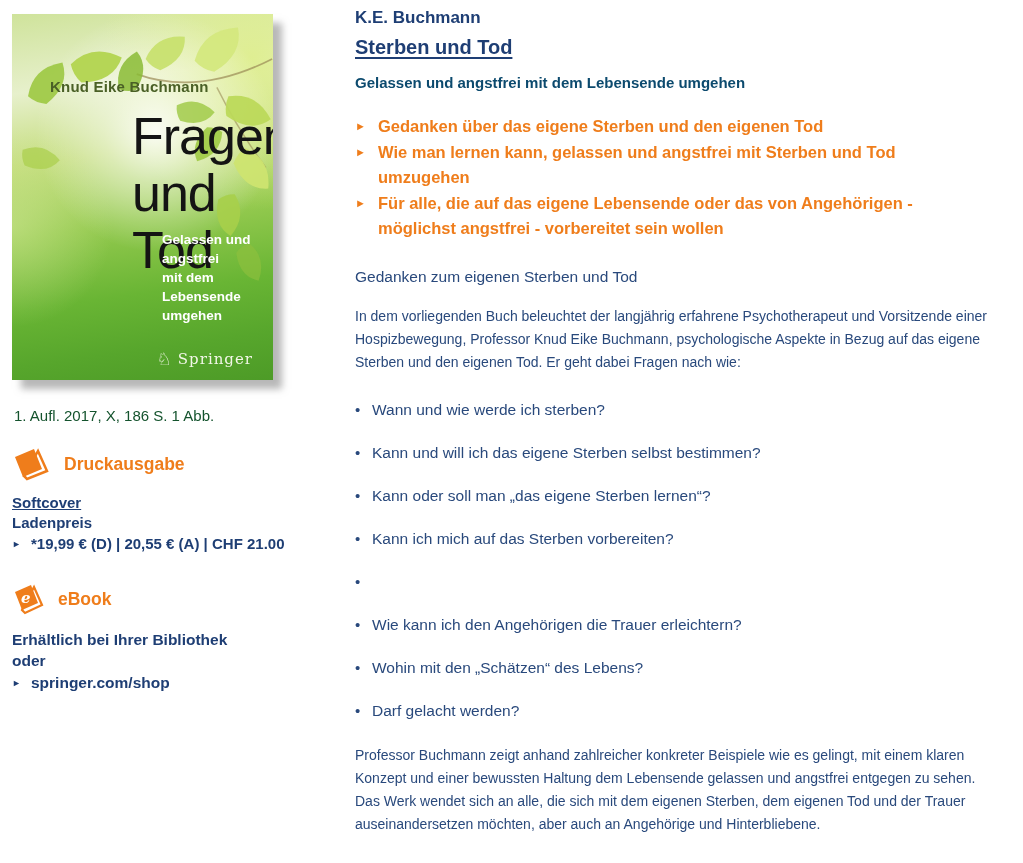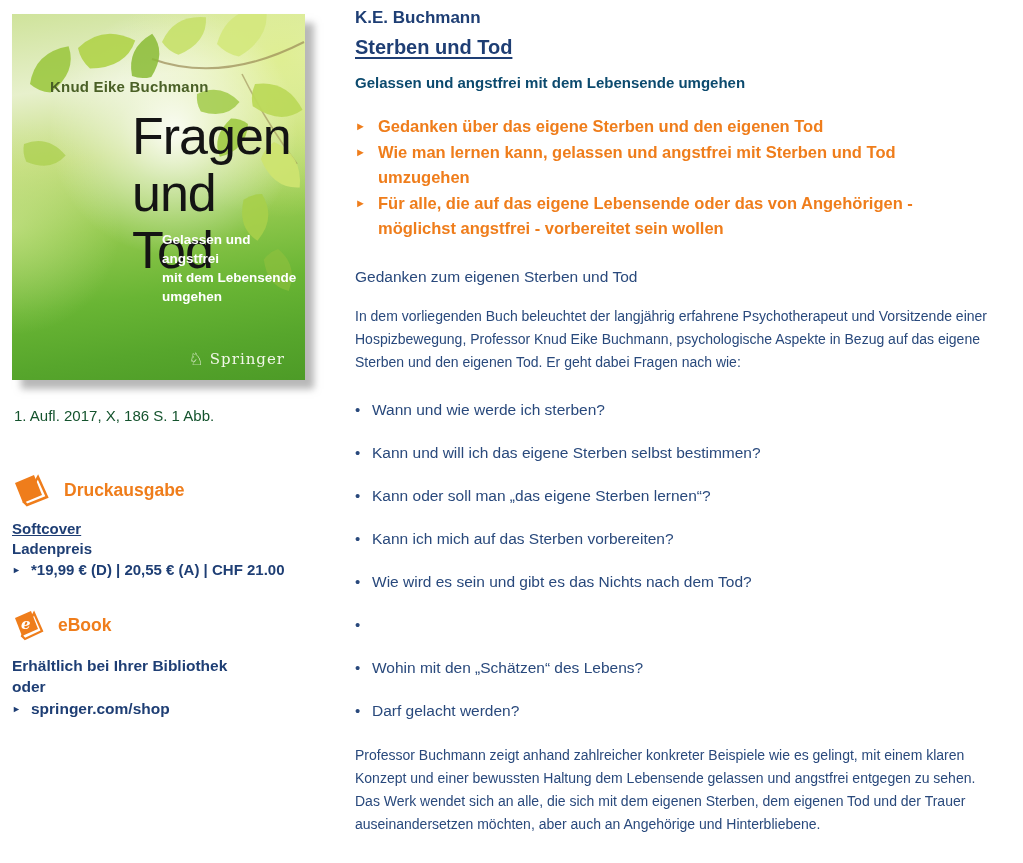"Knud Eike Buchmann" .cover { width: 293px -> 261px }
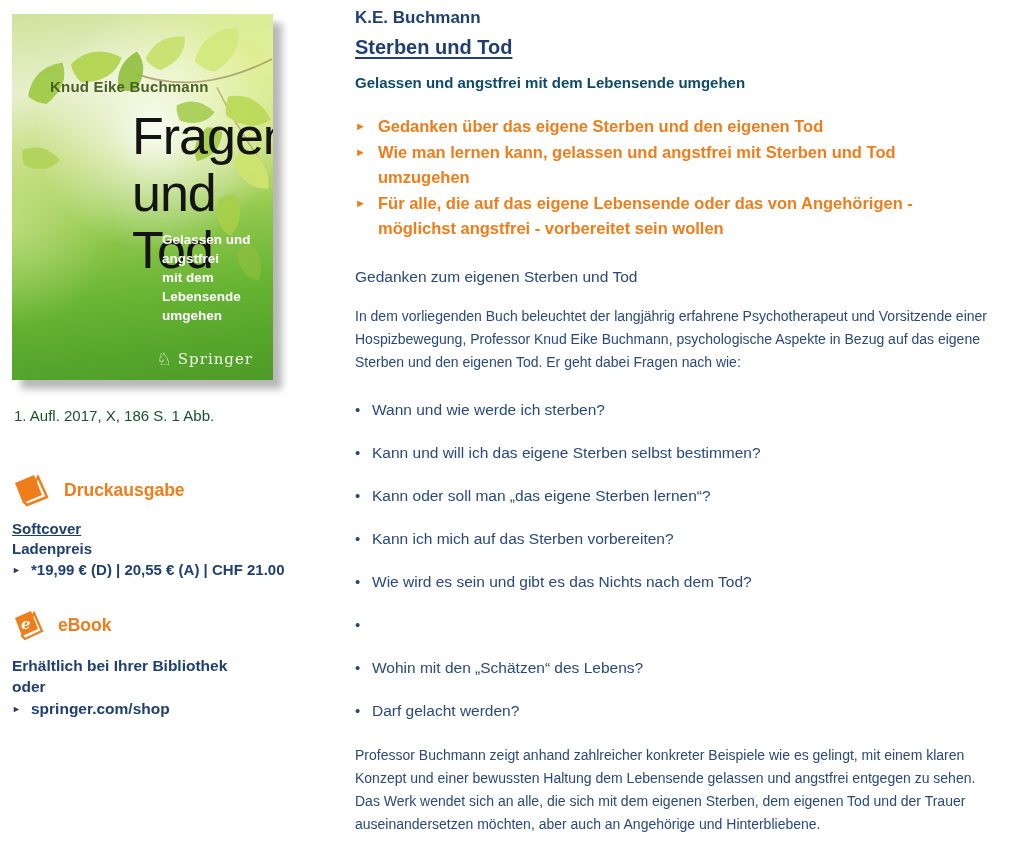"Druckausgabe" .print-section { margin-top: 50px -> 24px }
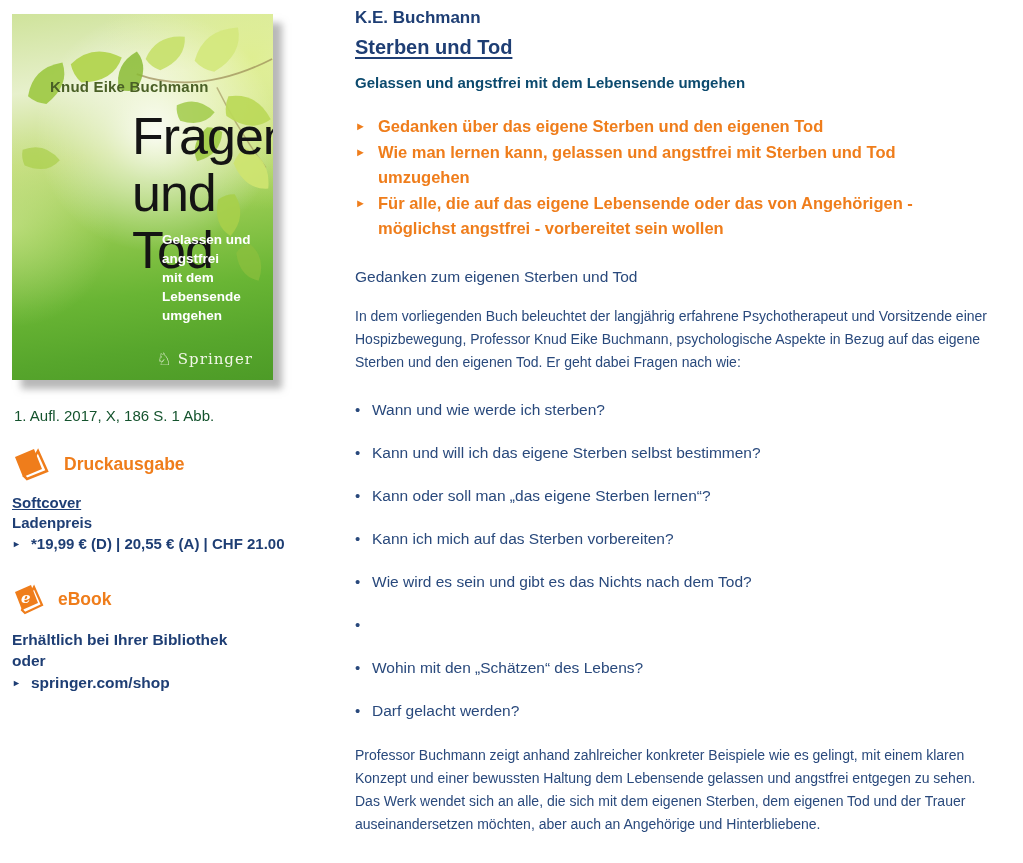"Wie wird es sein und" span { html: <span>Wie wird es sein und gibt es das Nichts nach dem Tod?</span> -> none }
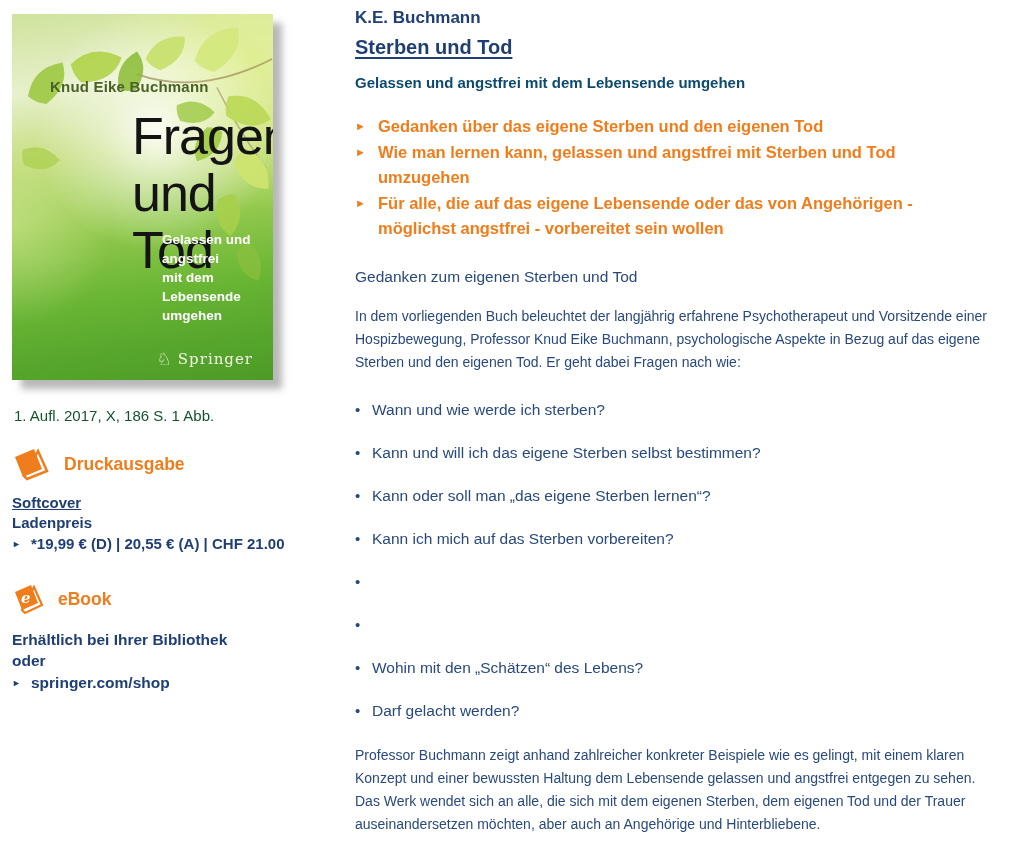"Wie kann ich den Angehörigen" span { html: none -> <span>Wie kann ich den Angehörigen die Trauer erleichtern?</span> }
